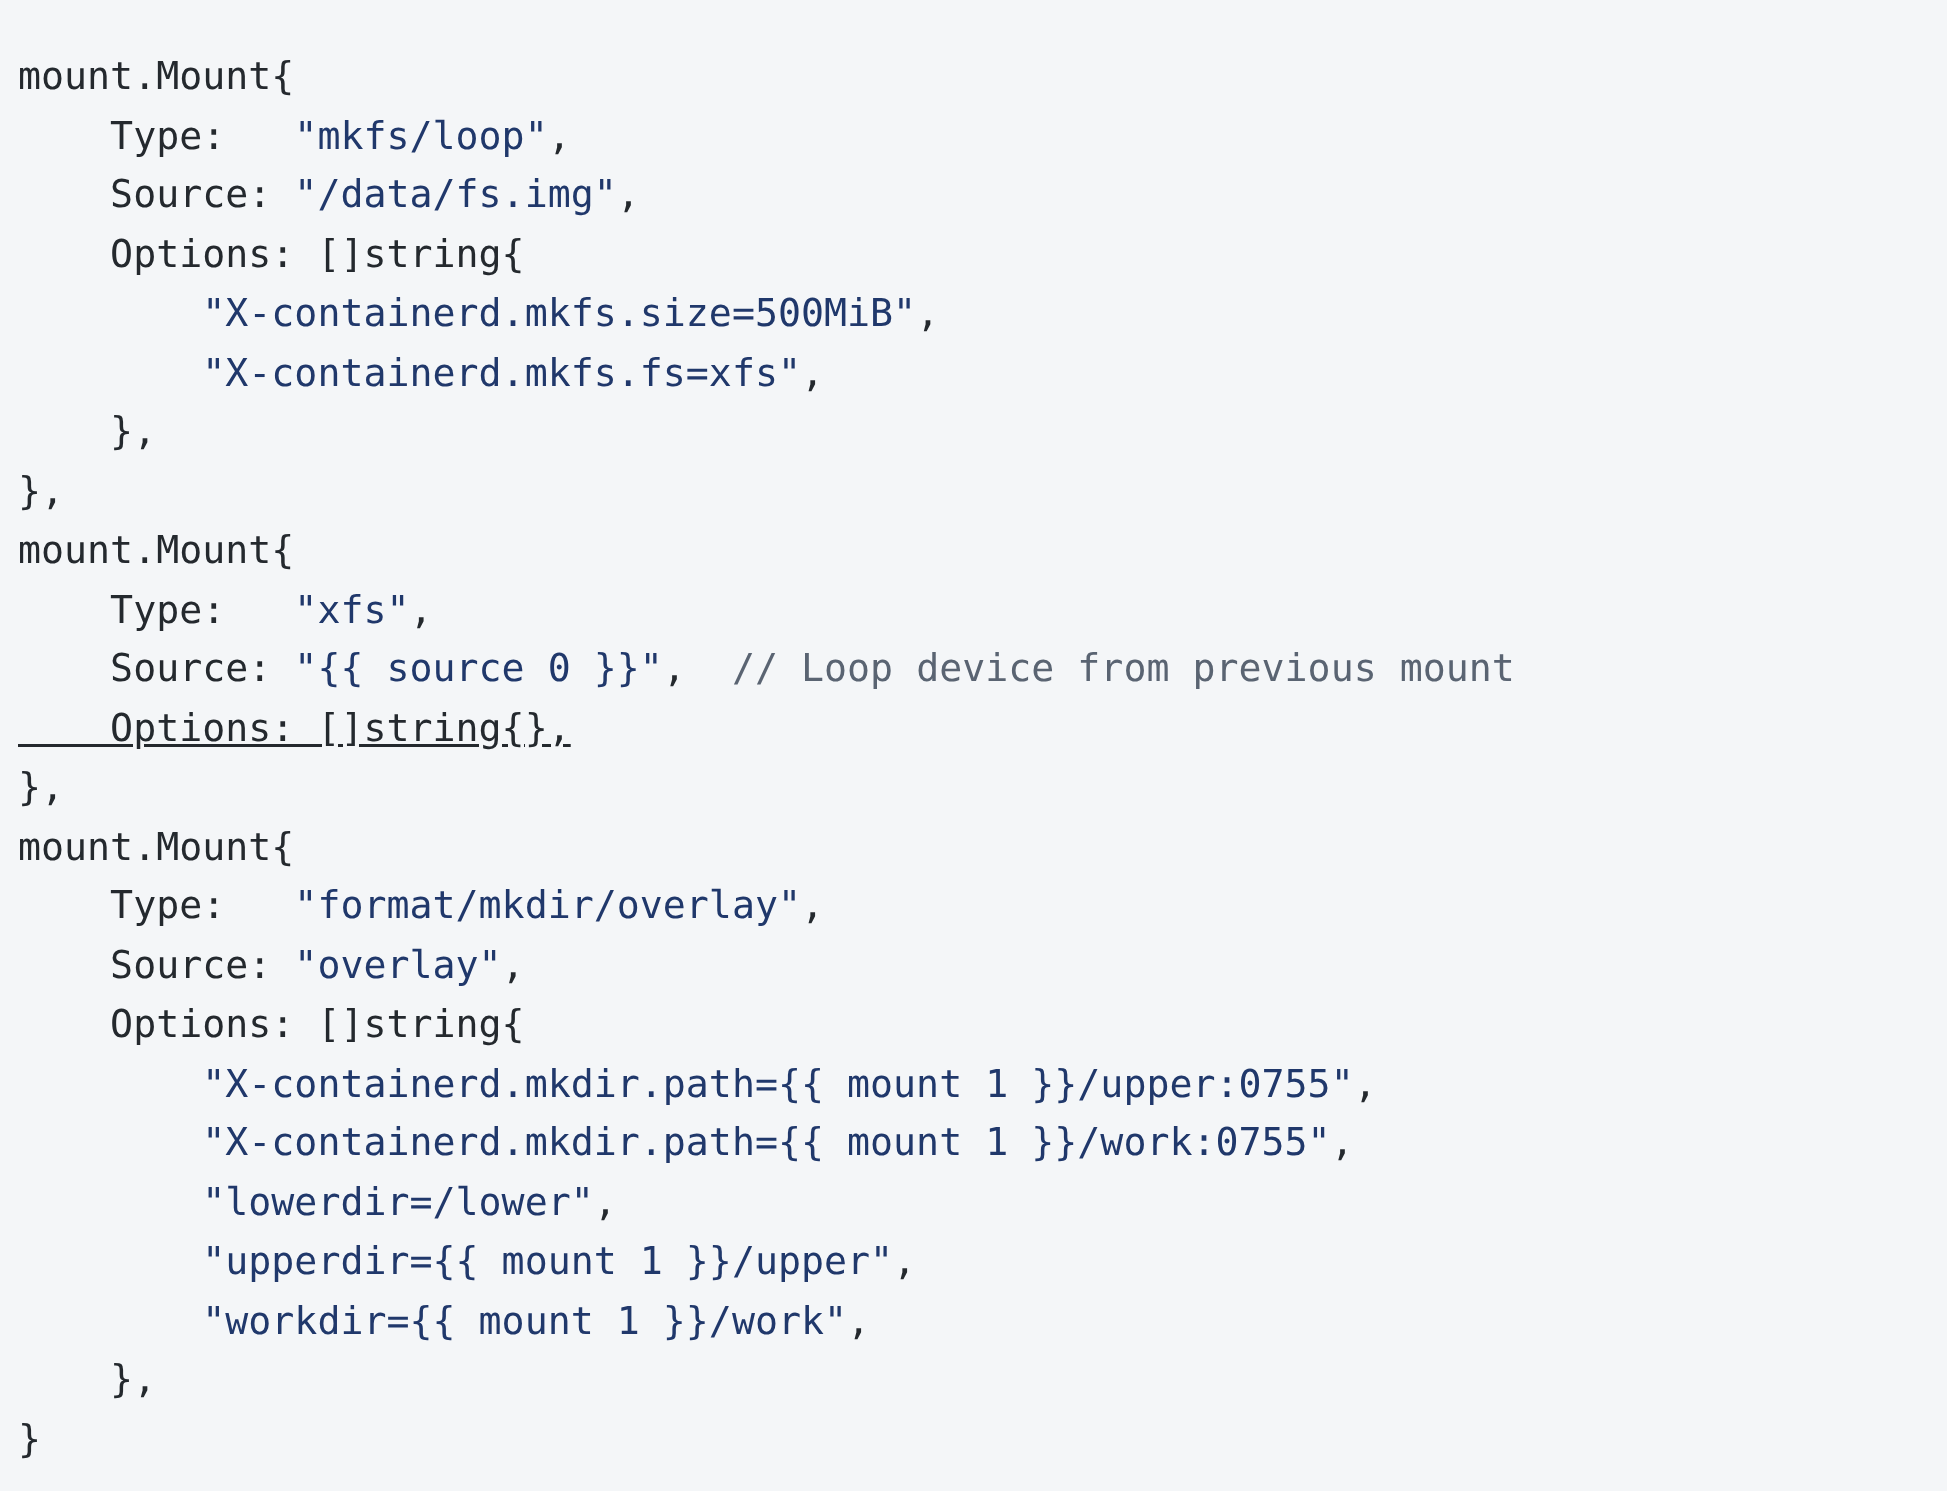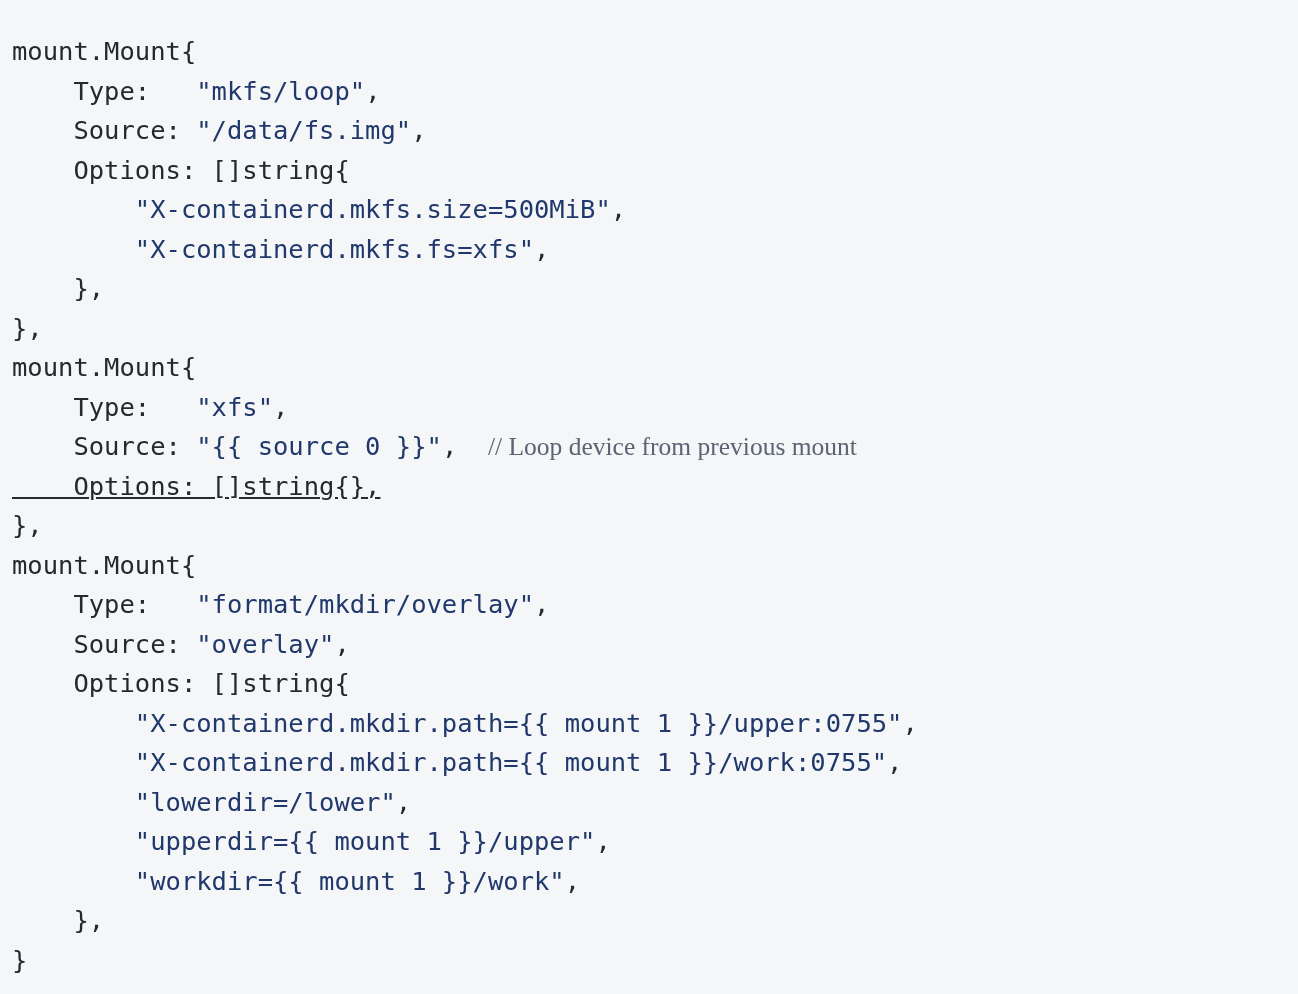"// Loop device from previous" .tok-comment { font-family: Liberation Serif, serif -> none }
